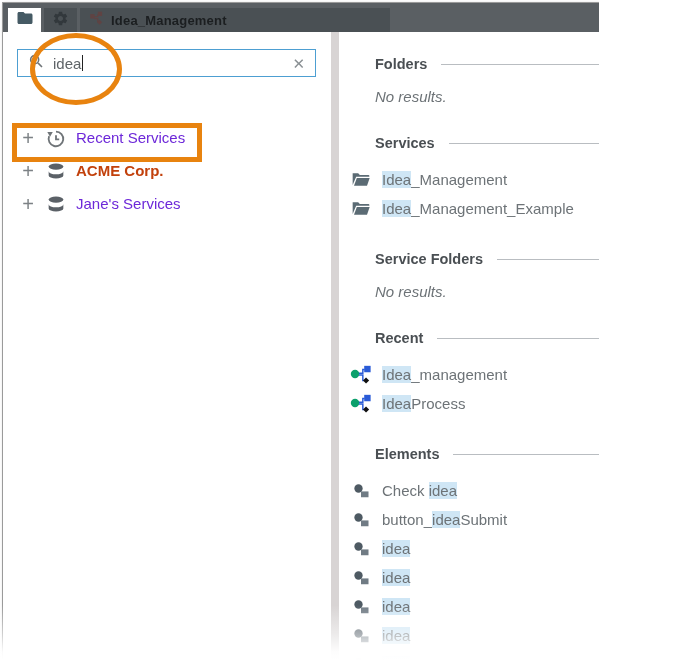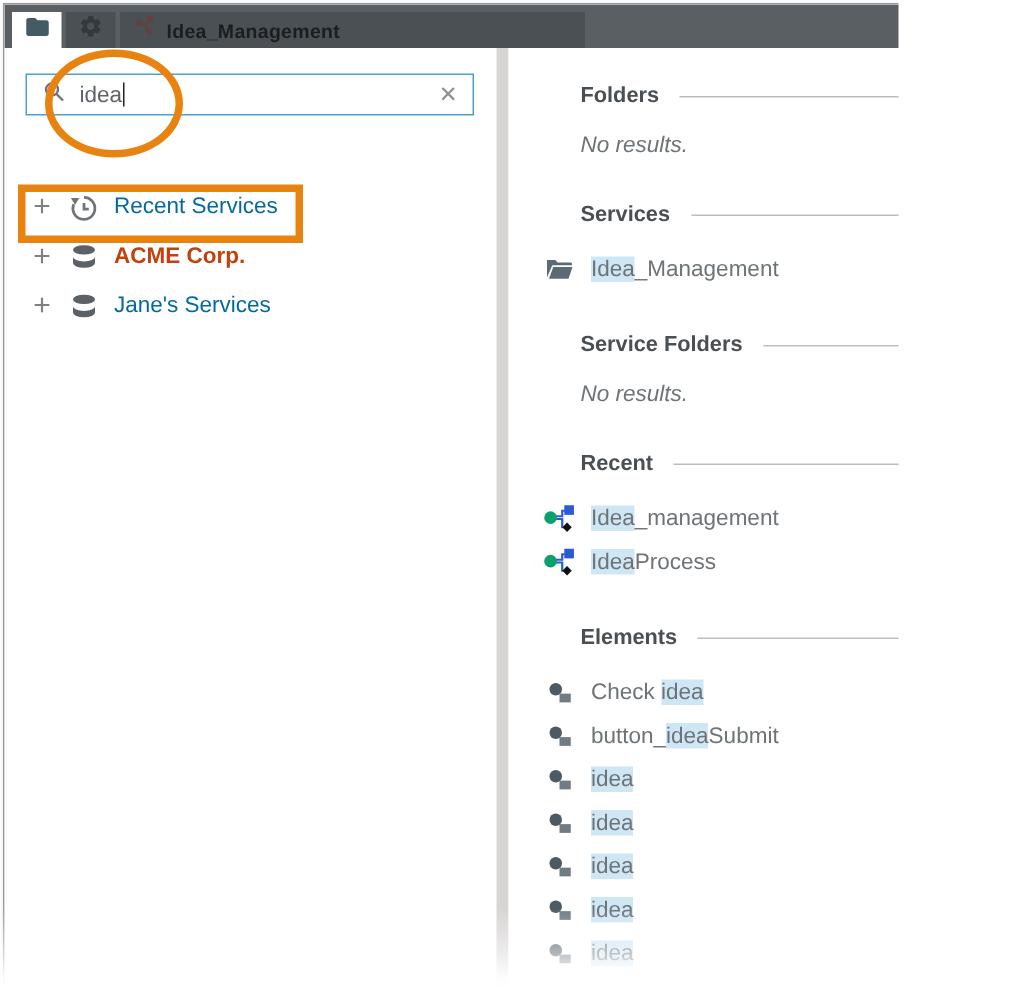"Folders" .rightpanel { padding: 24px 26px 0 48px -> 24px 26px 0 36px }
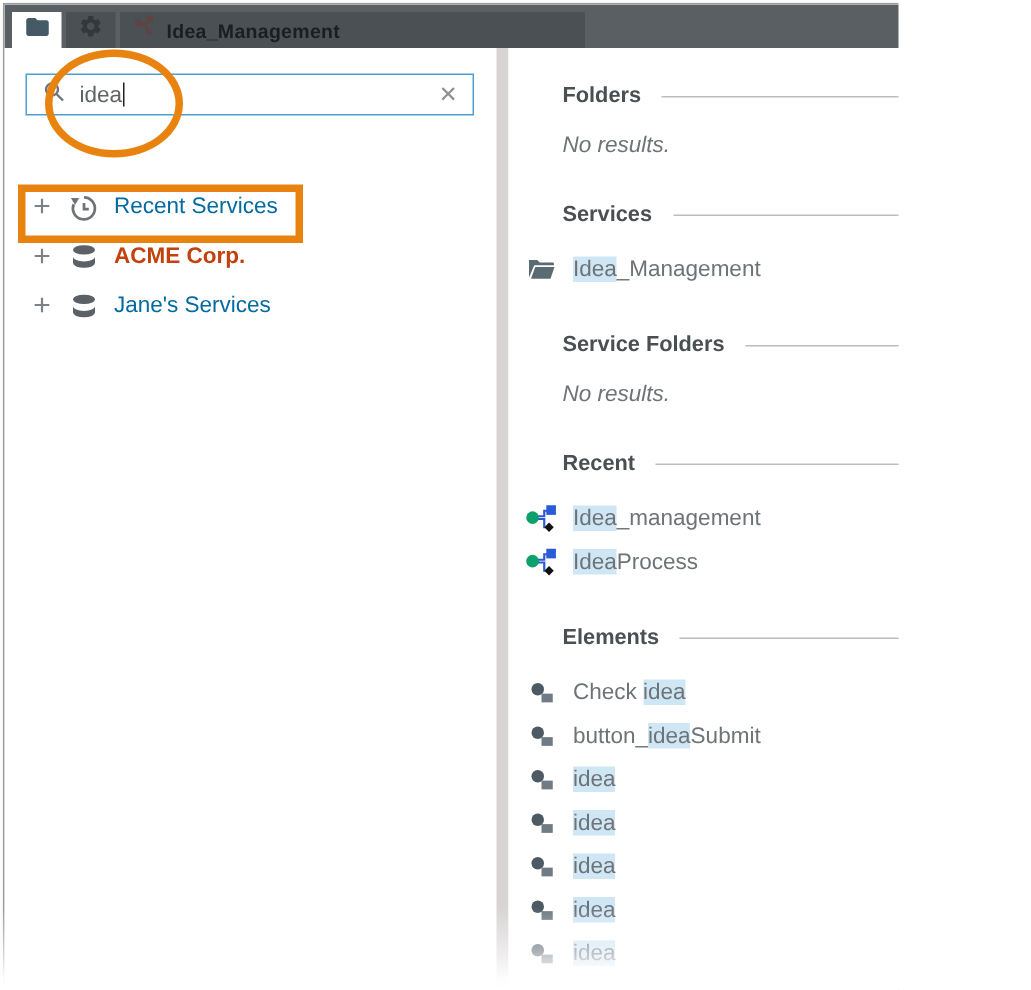"Recent Services" .tlabel { color: #0369a1 -> #6d28d9 }
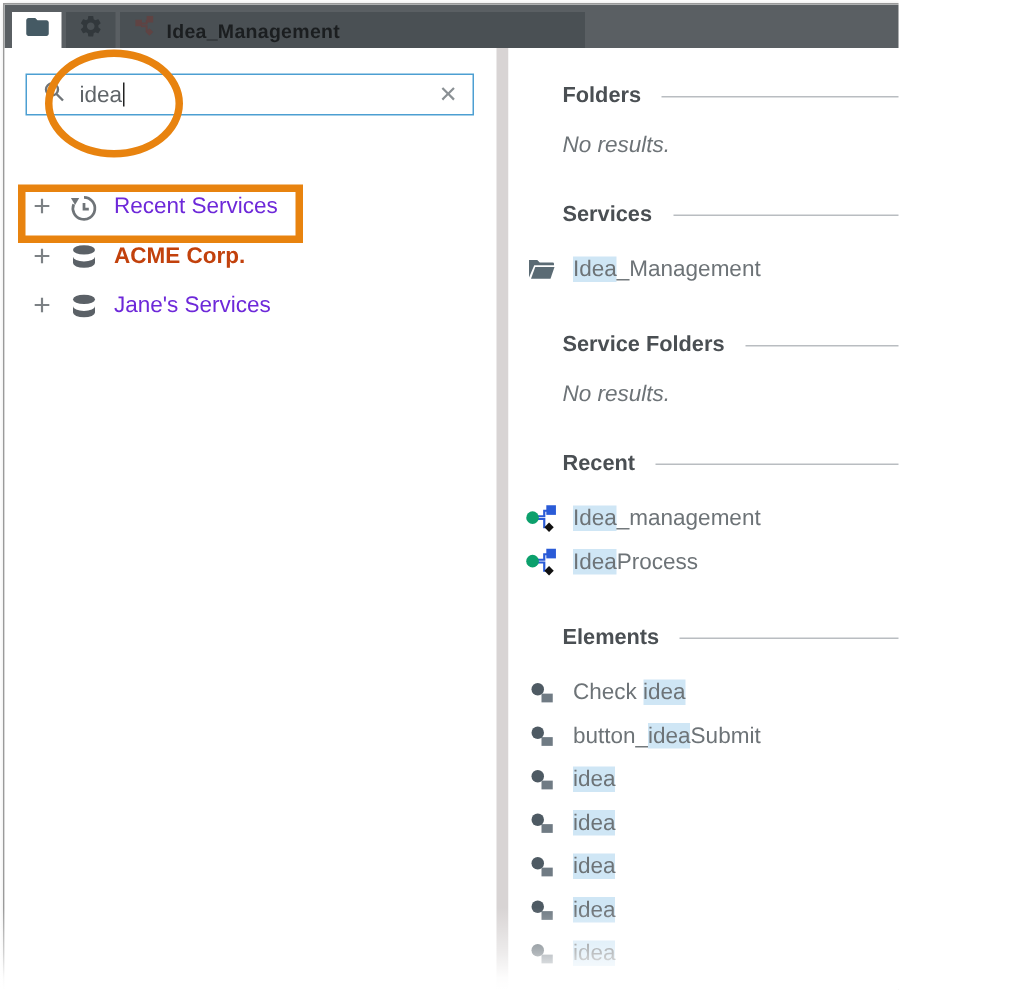"Idea_Management_Example" div.ritem { html: none -> <div> <span> <svg> <path></path> <path></path> </svg> </span> <span><span></span><span>Idea</span><span>_Management_Example</span></span> </div> }
